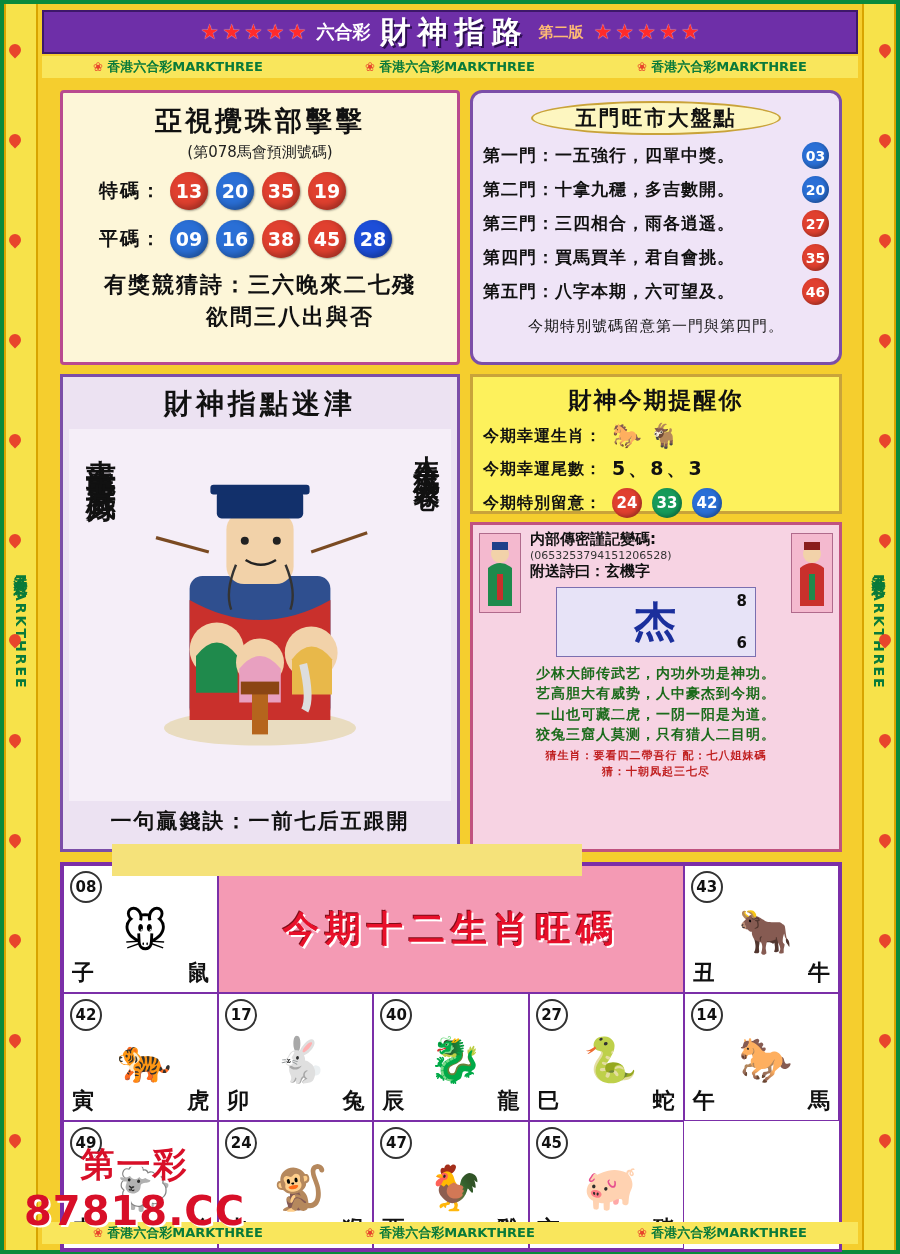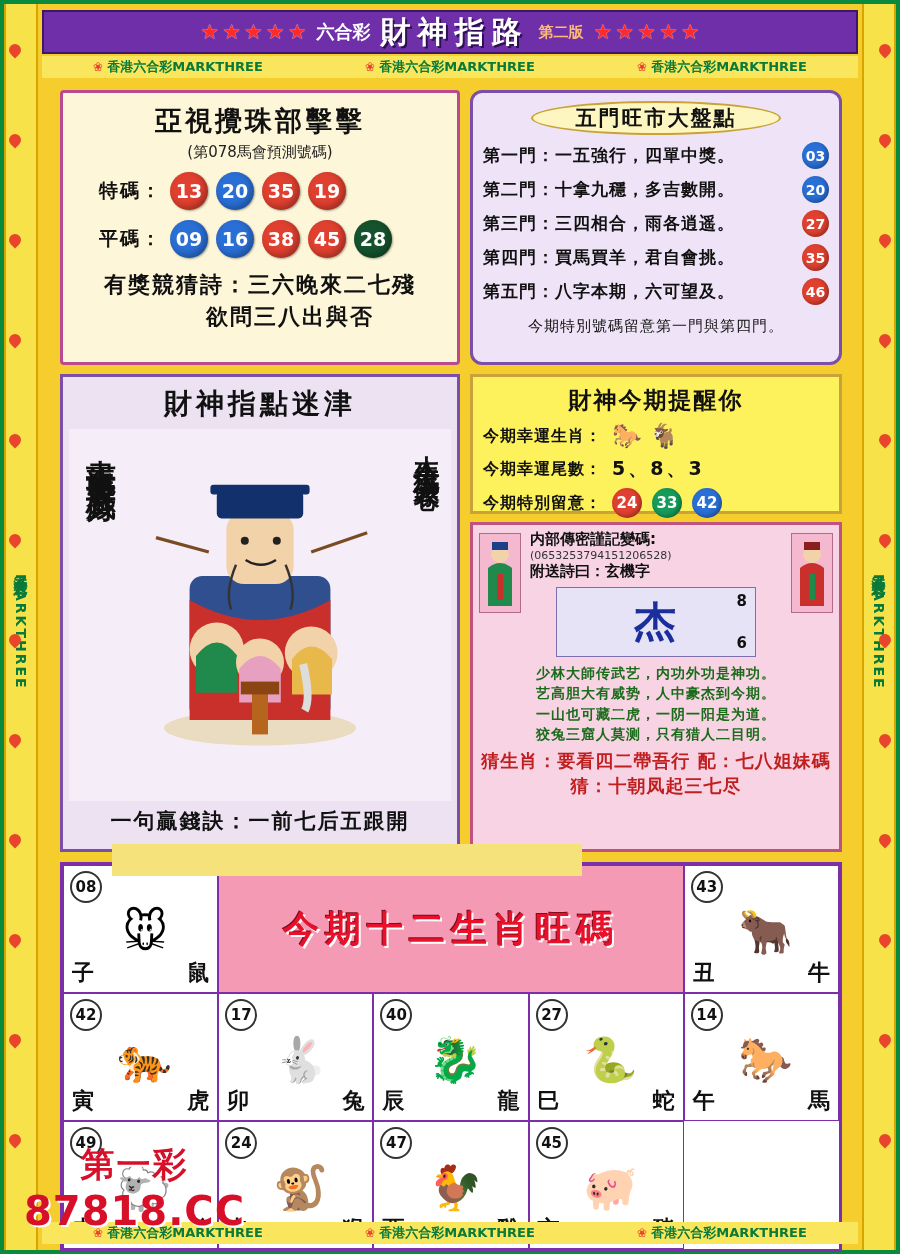"28" .ball.green { background: #14532d -> #1d4ed8 }
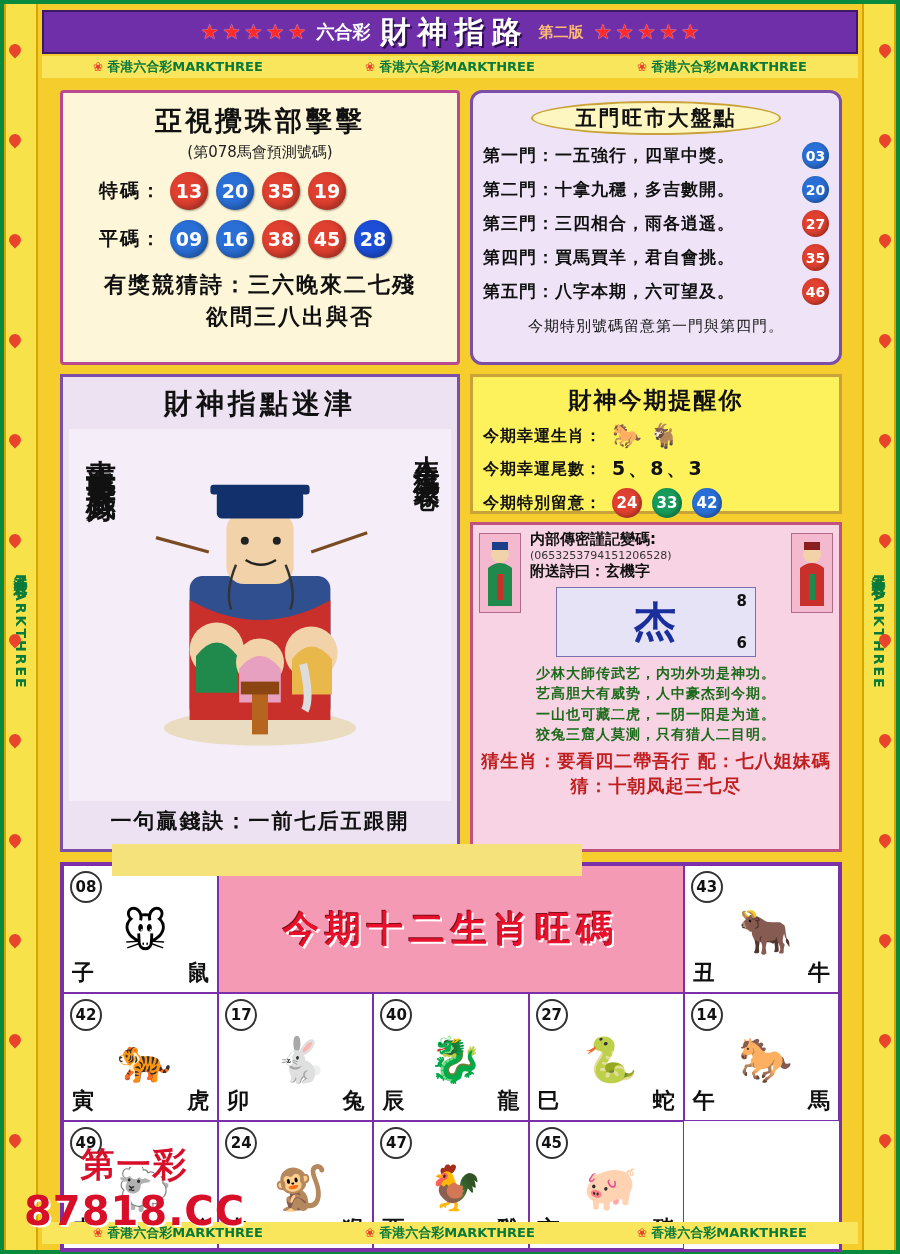"猜生肖：要看四二帶吾行 配：七八姐妹碼" .guess div { font-size: 18px -> 11px }
